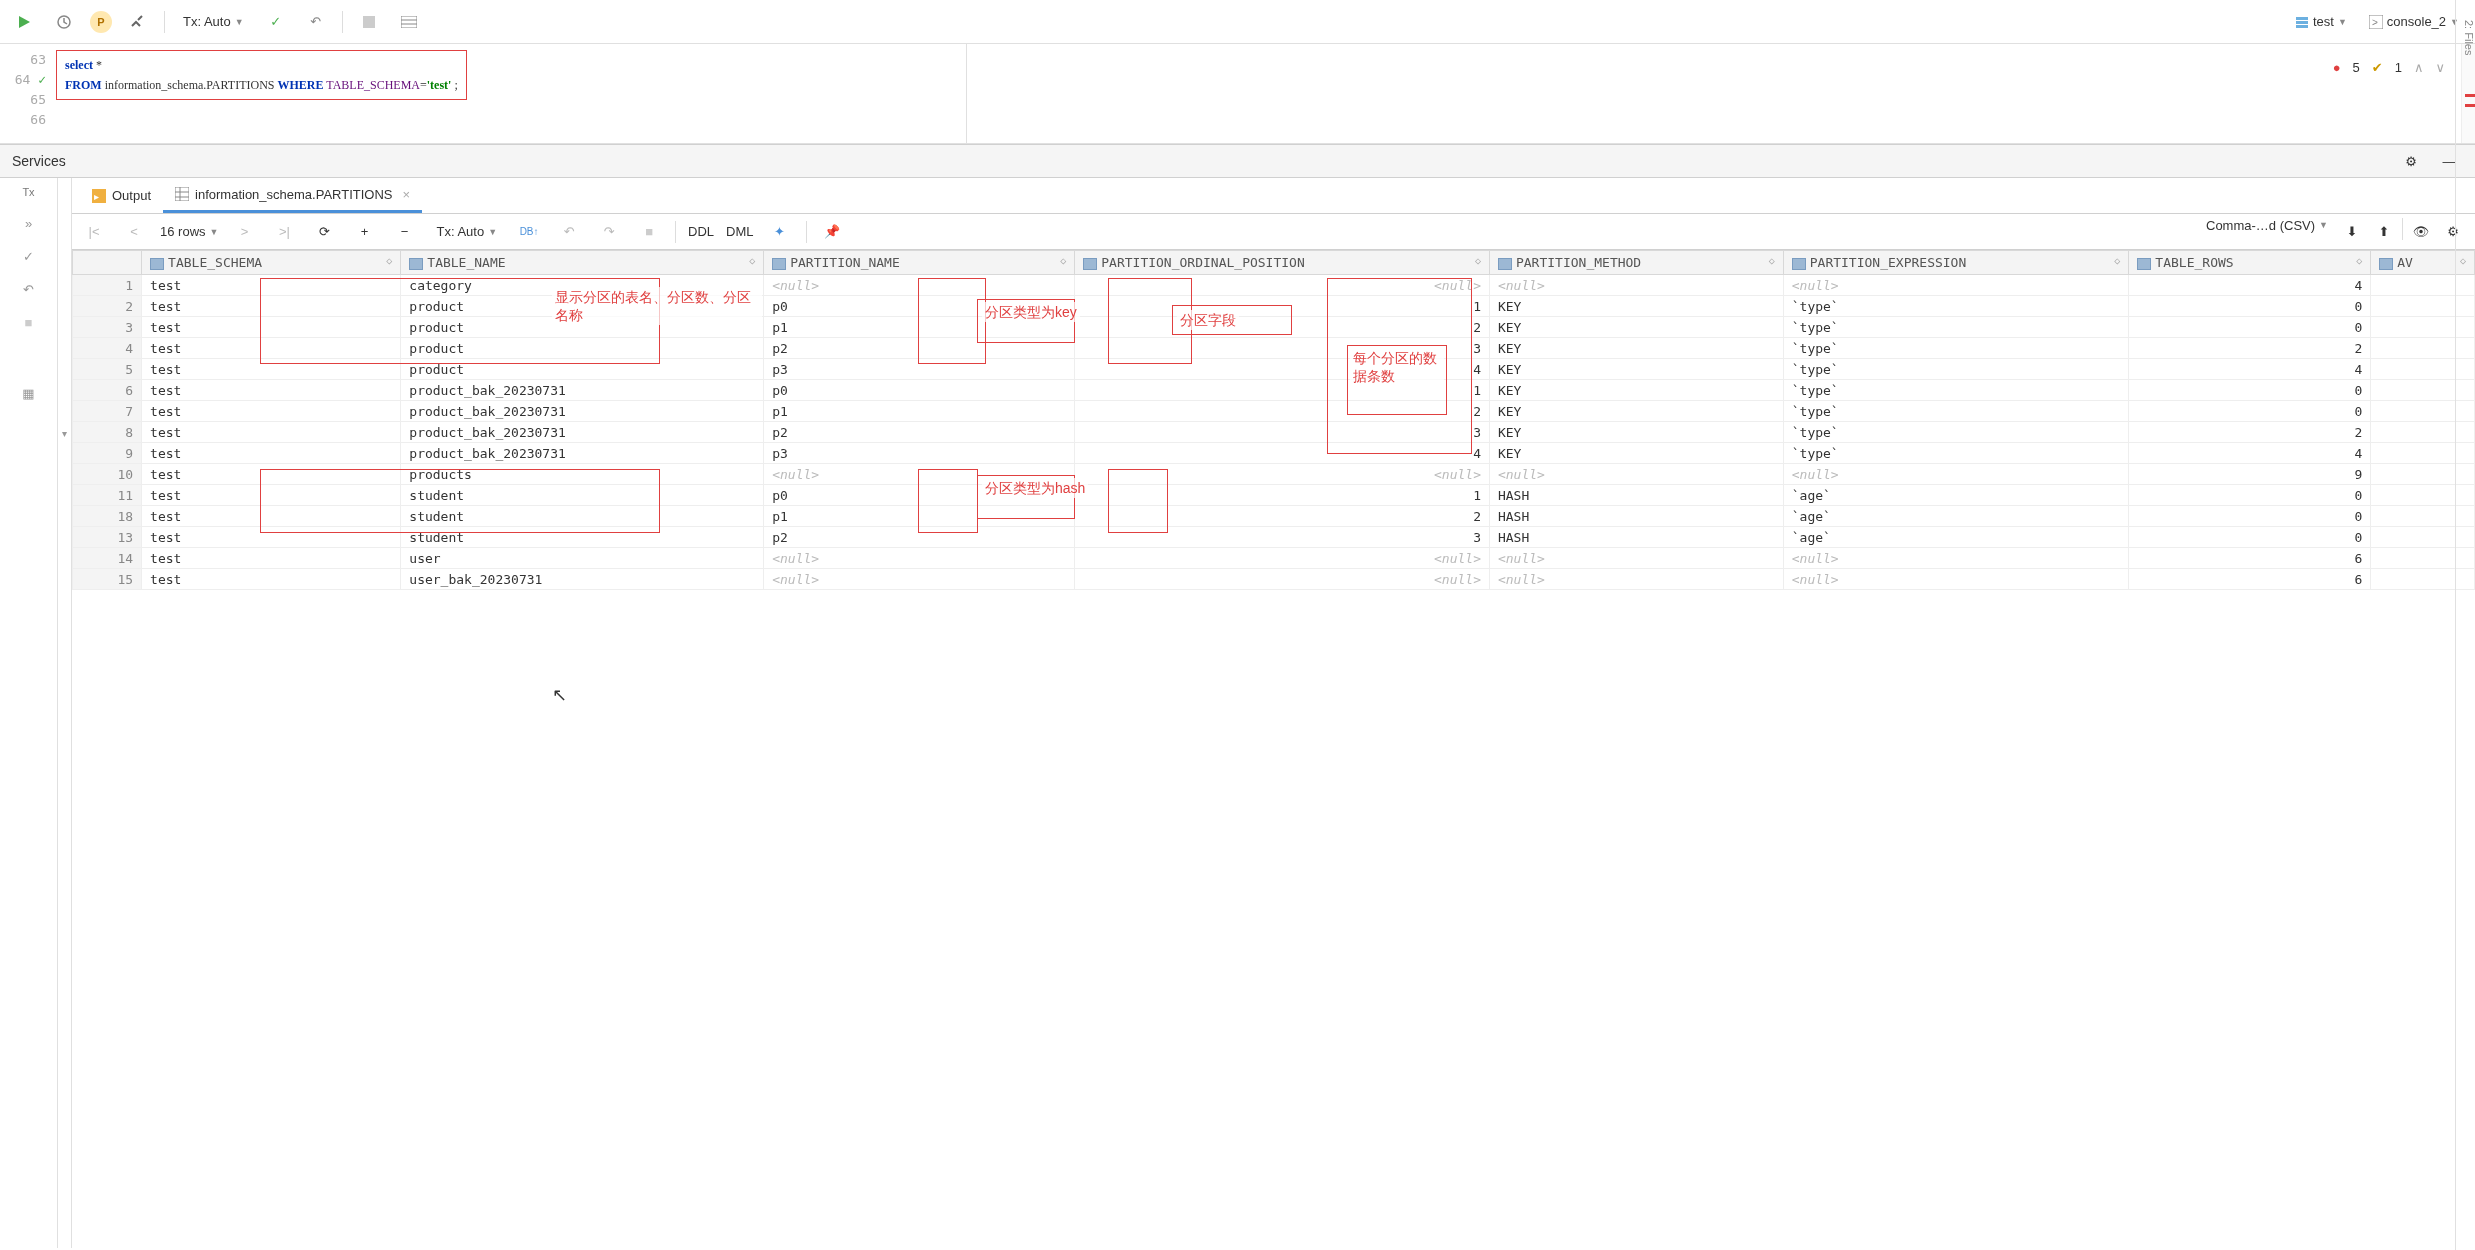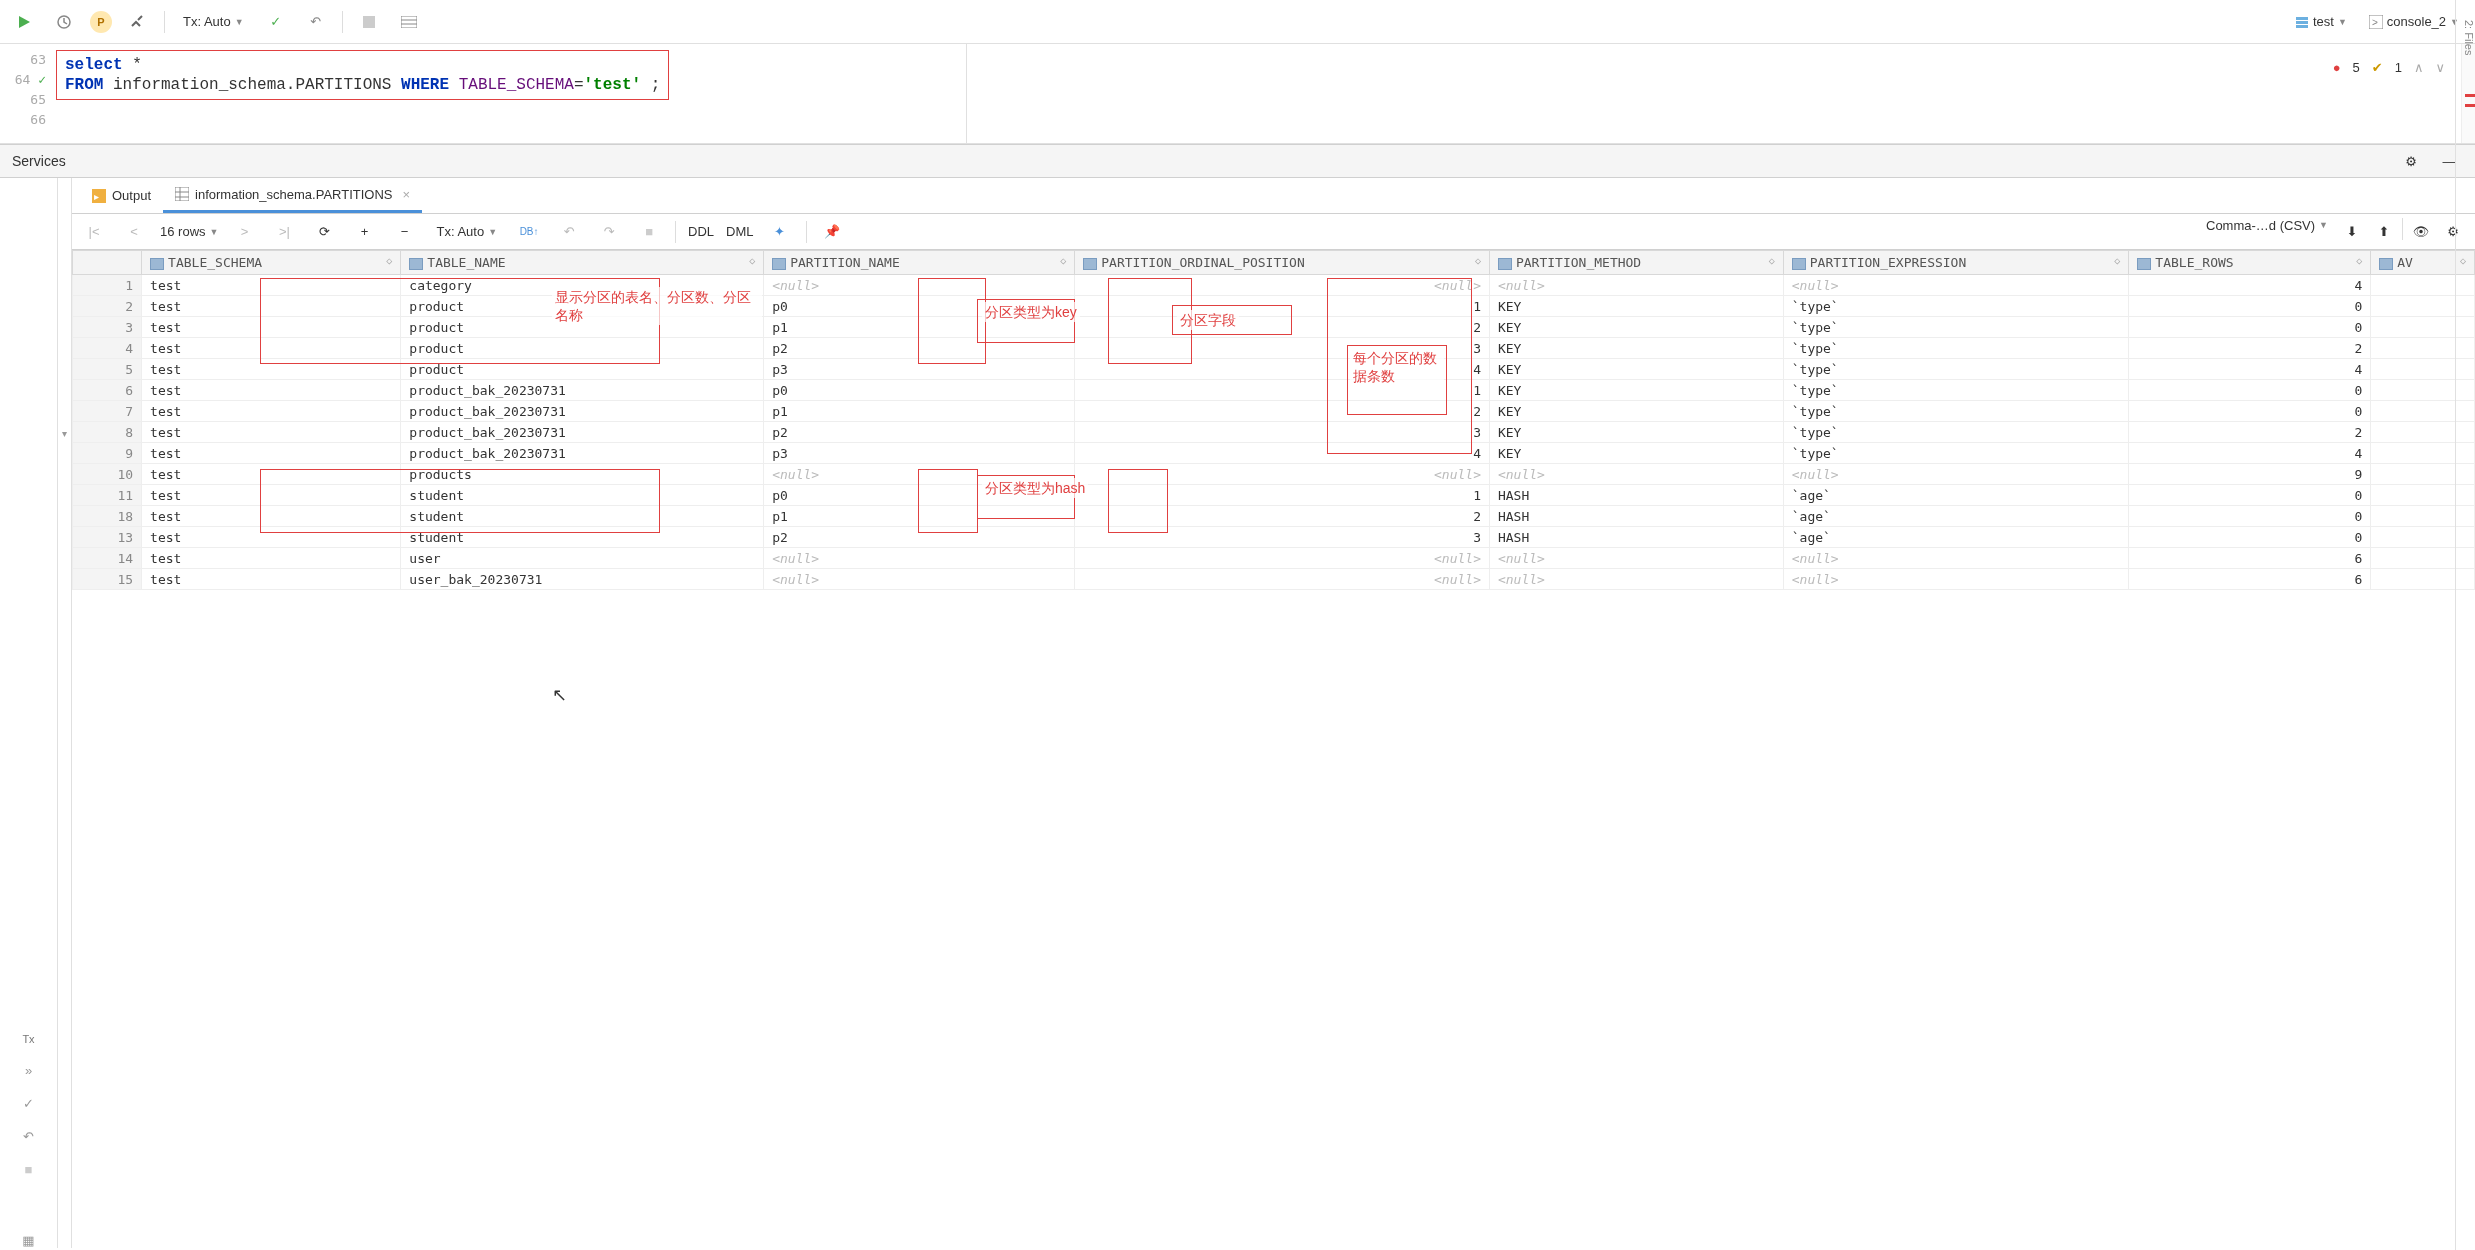"select *" .code { font-family: Liberation Mono, monospace -> Liberation Serif, serif; font-size: 16px -> 12px }
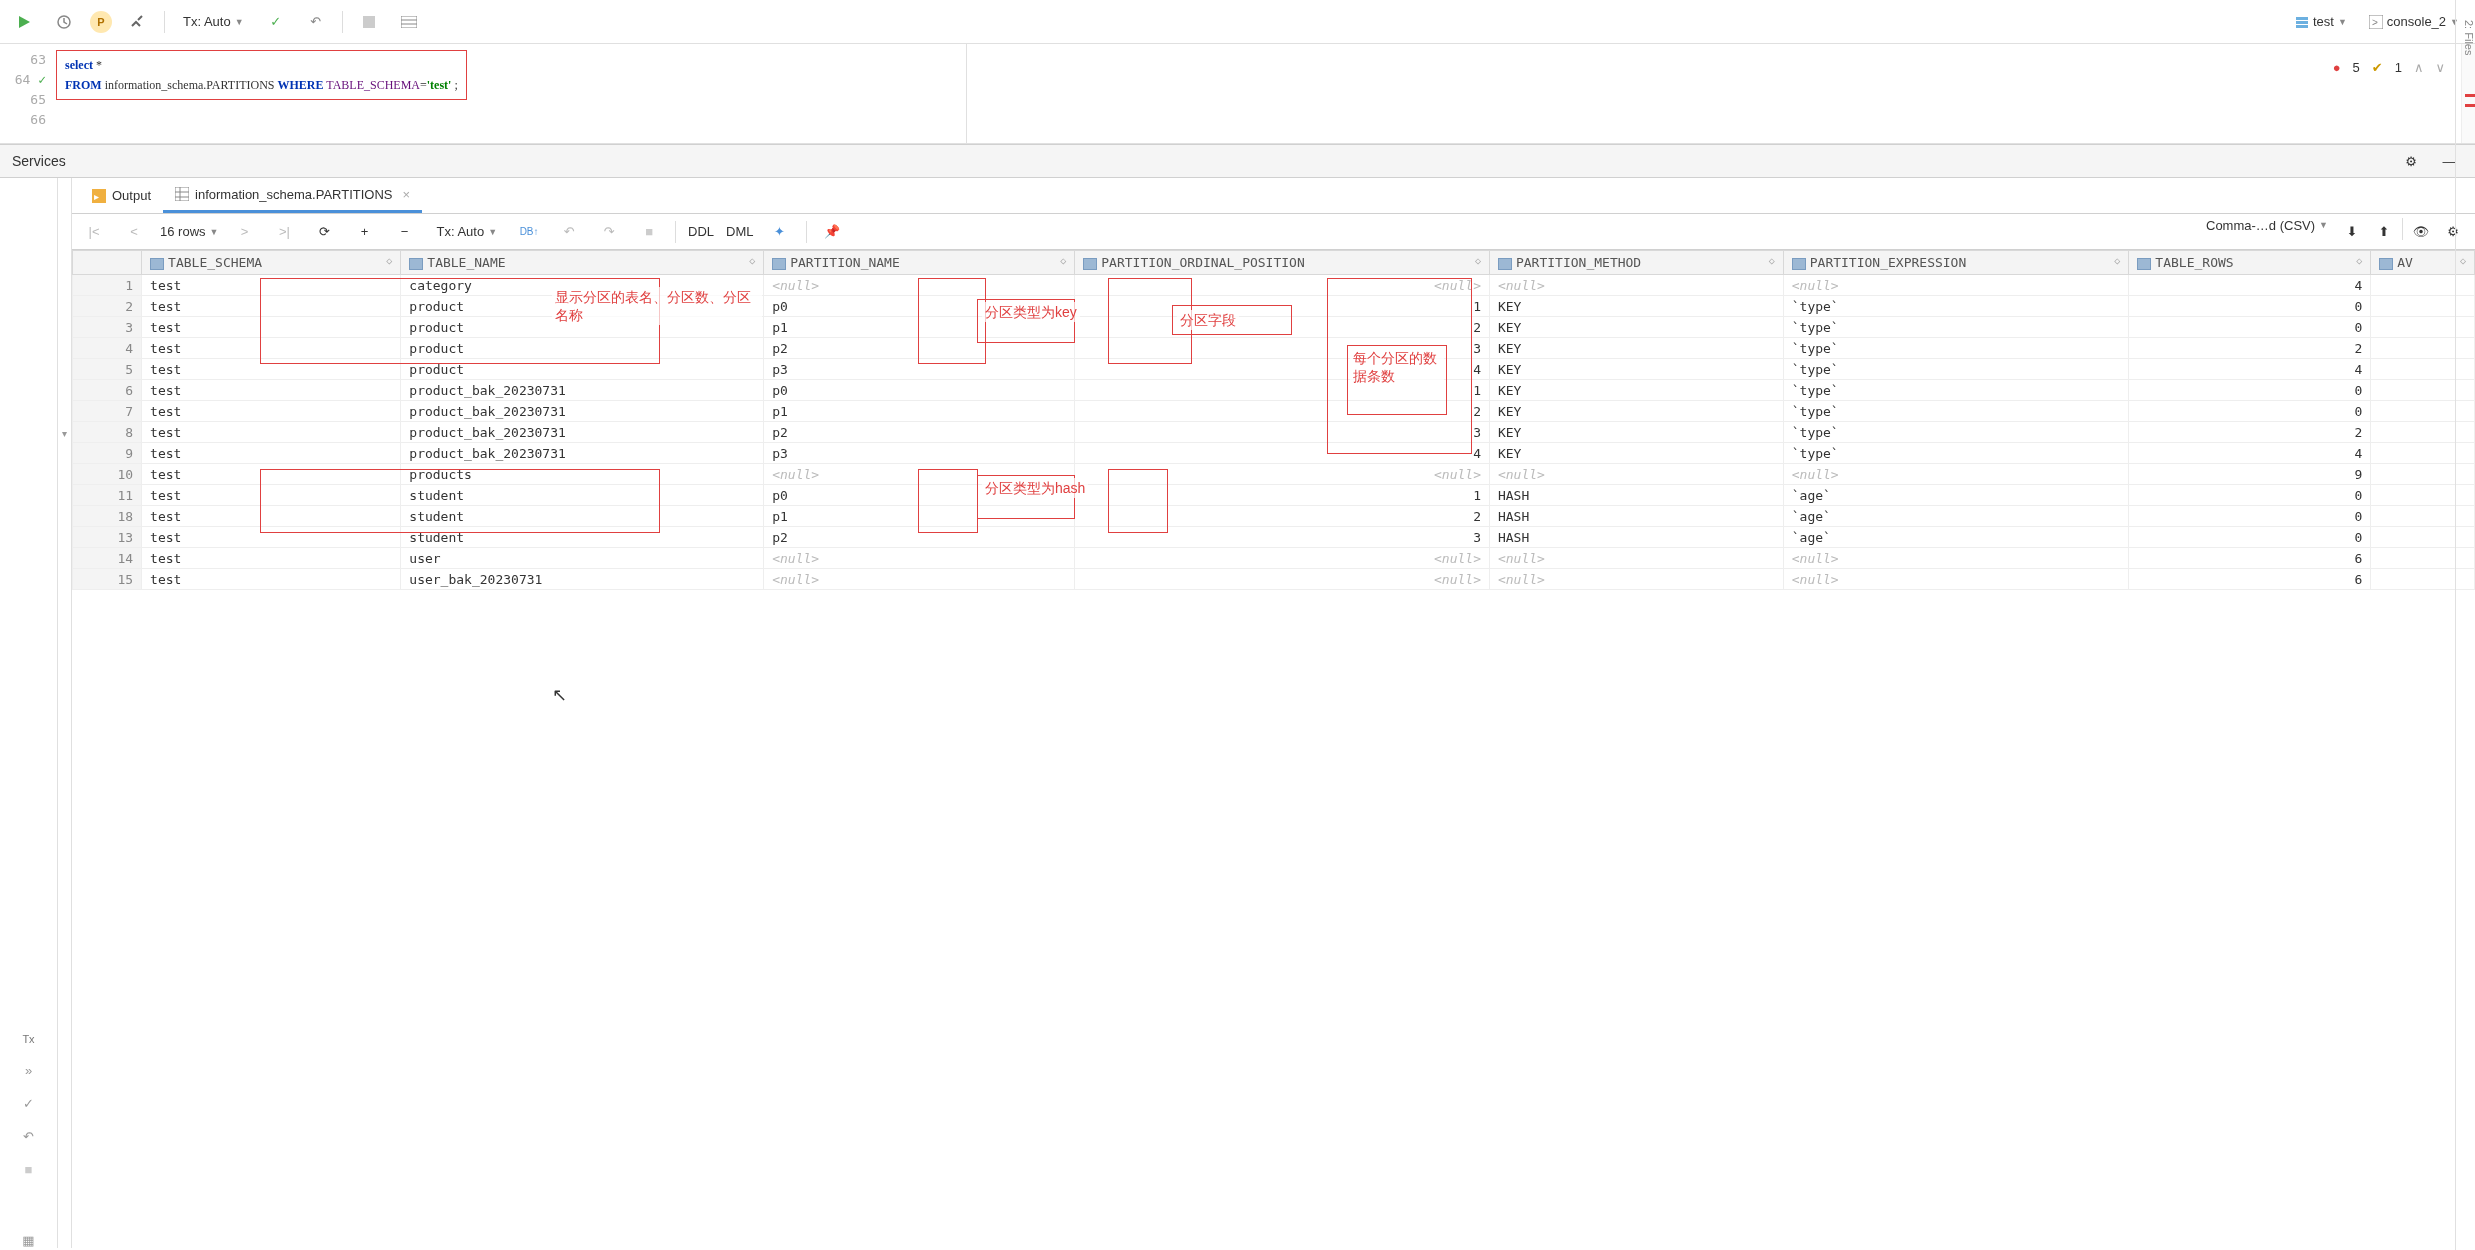"Tx" .left-gutter { justify-content: flex-end -> none }
